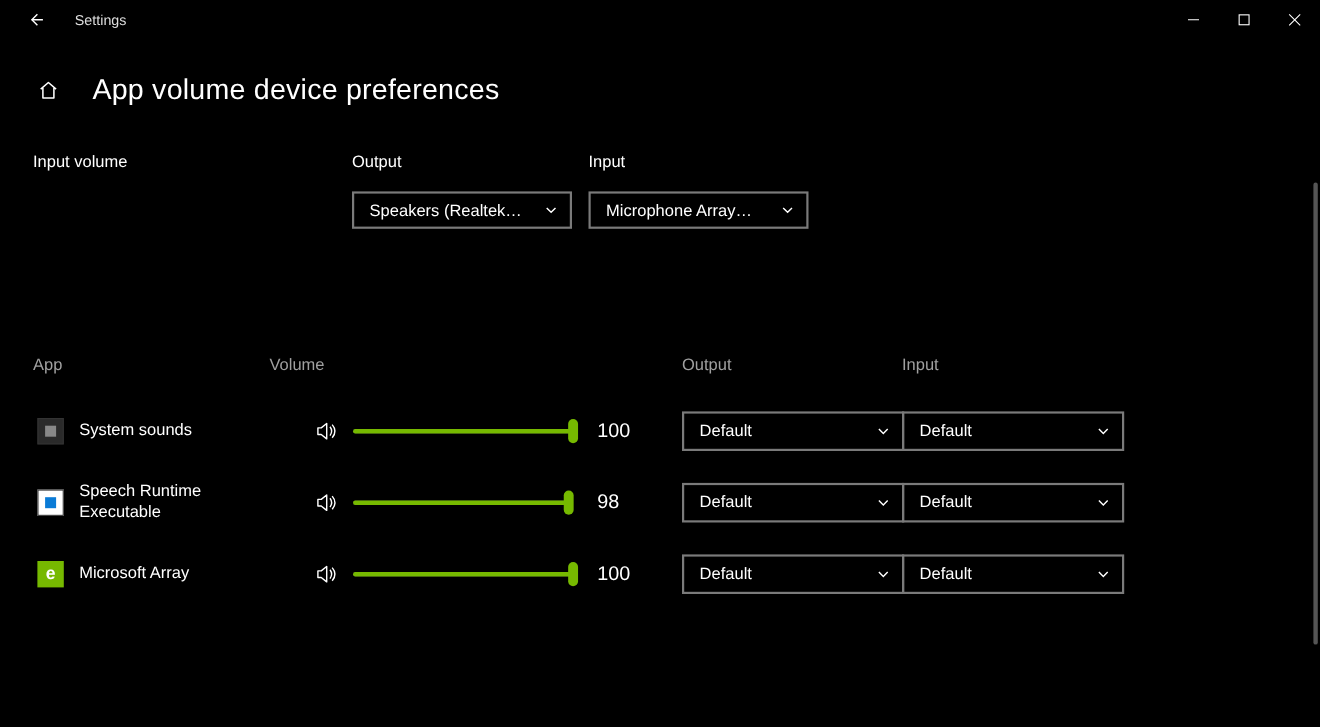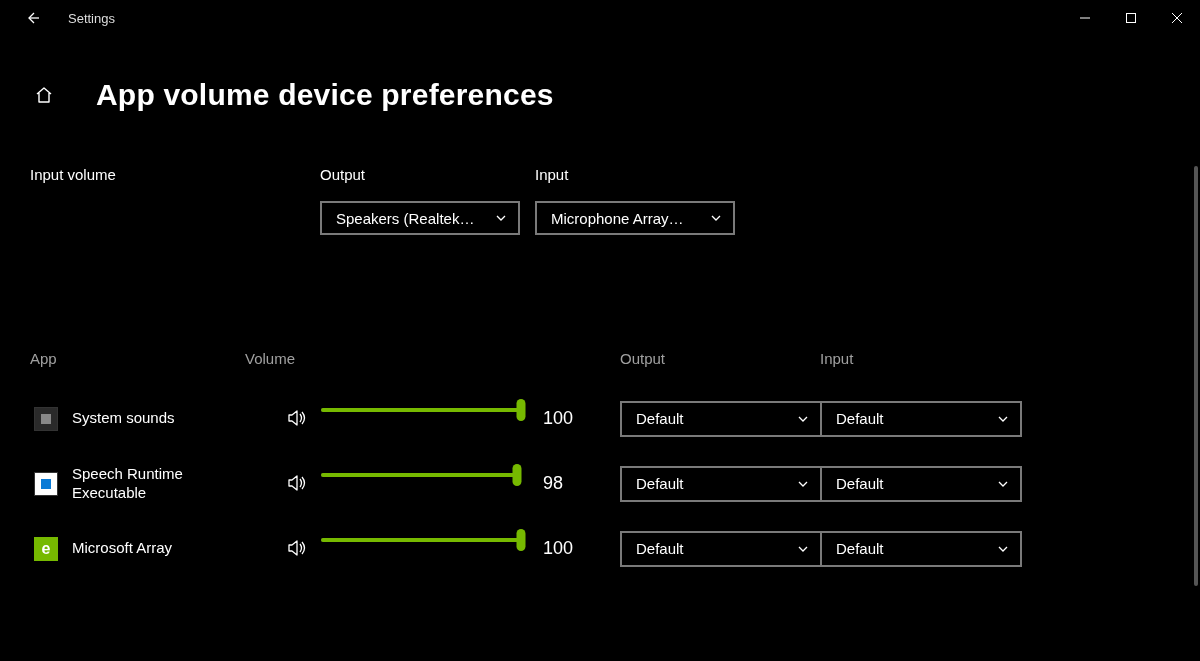"App volume device preferences" h1 { font-size: 30px -> 26px; font-weight: 700 -> 400; margin: 12px -> 0 }
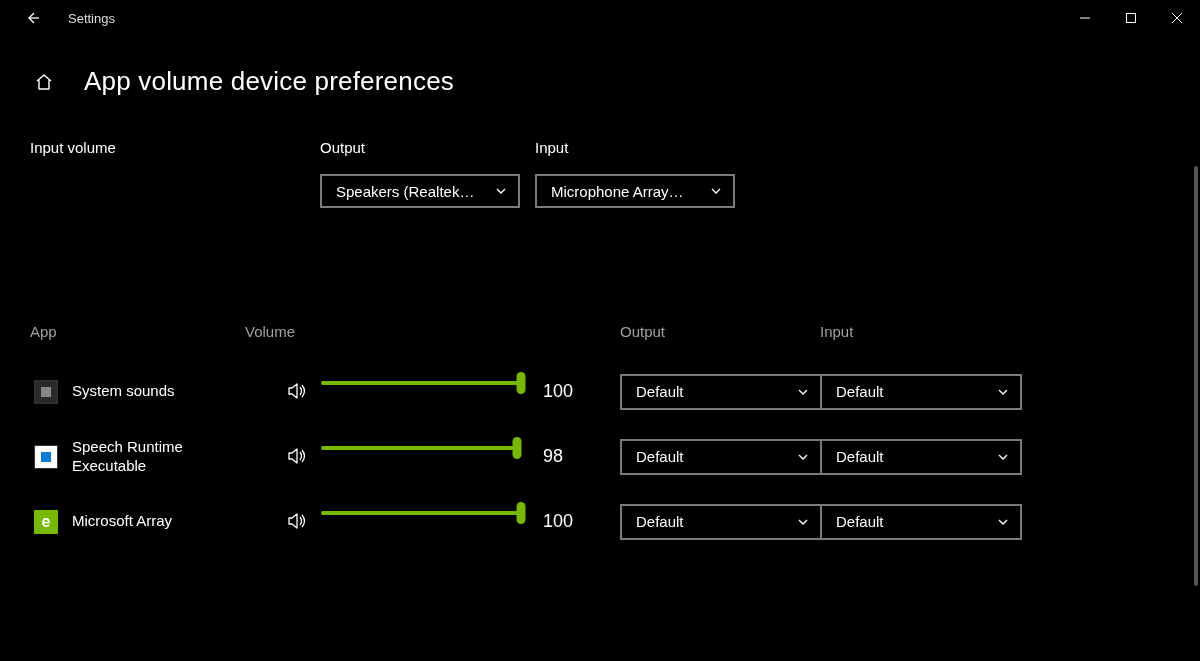"100" .app-vol-cell { align-items: flex-start -> center }
